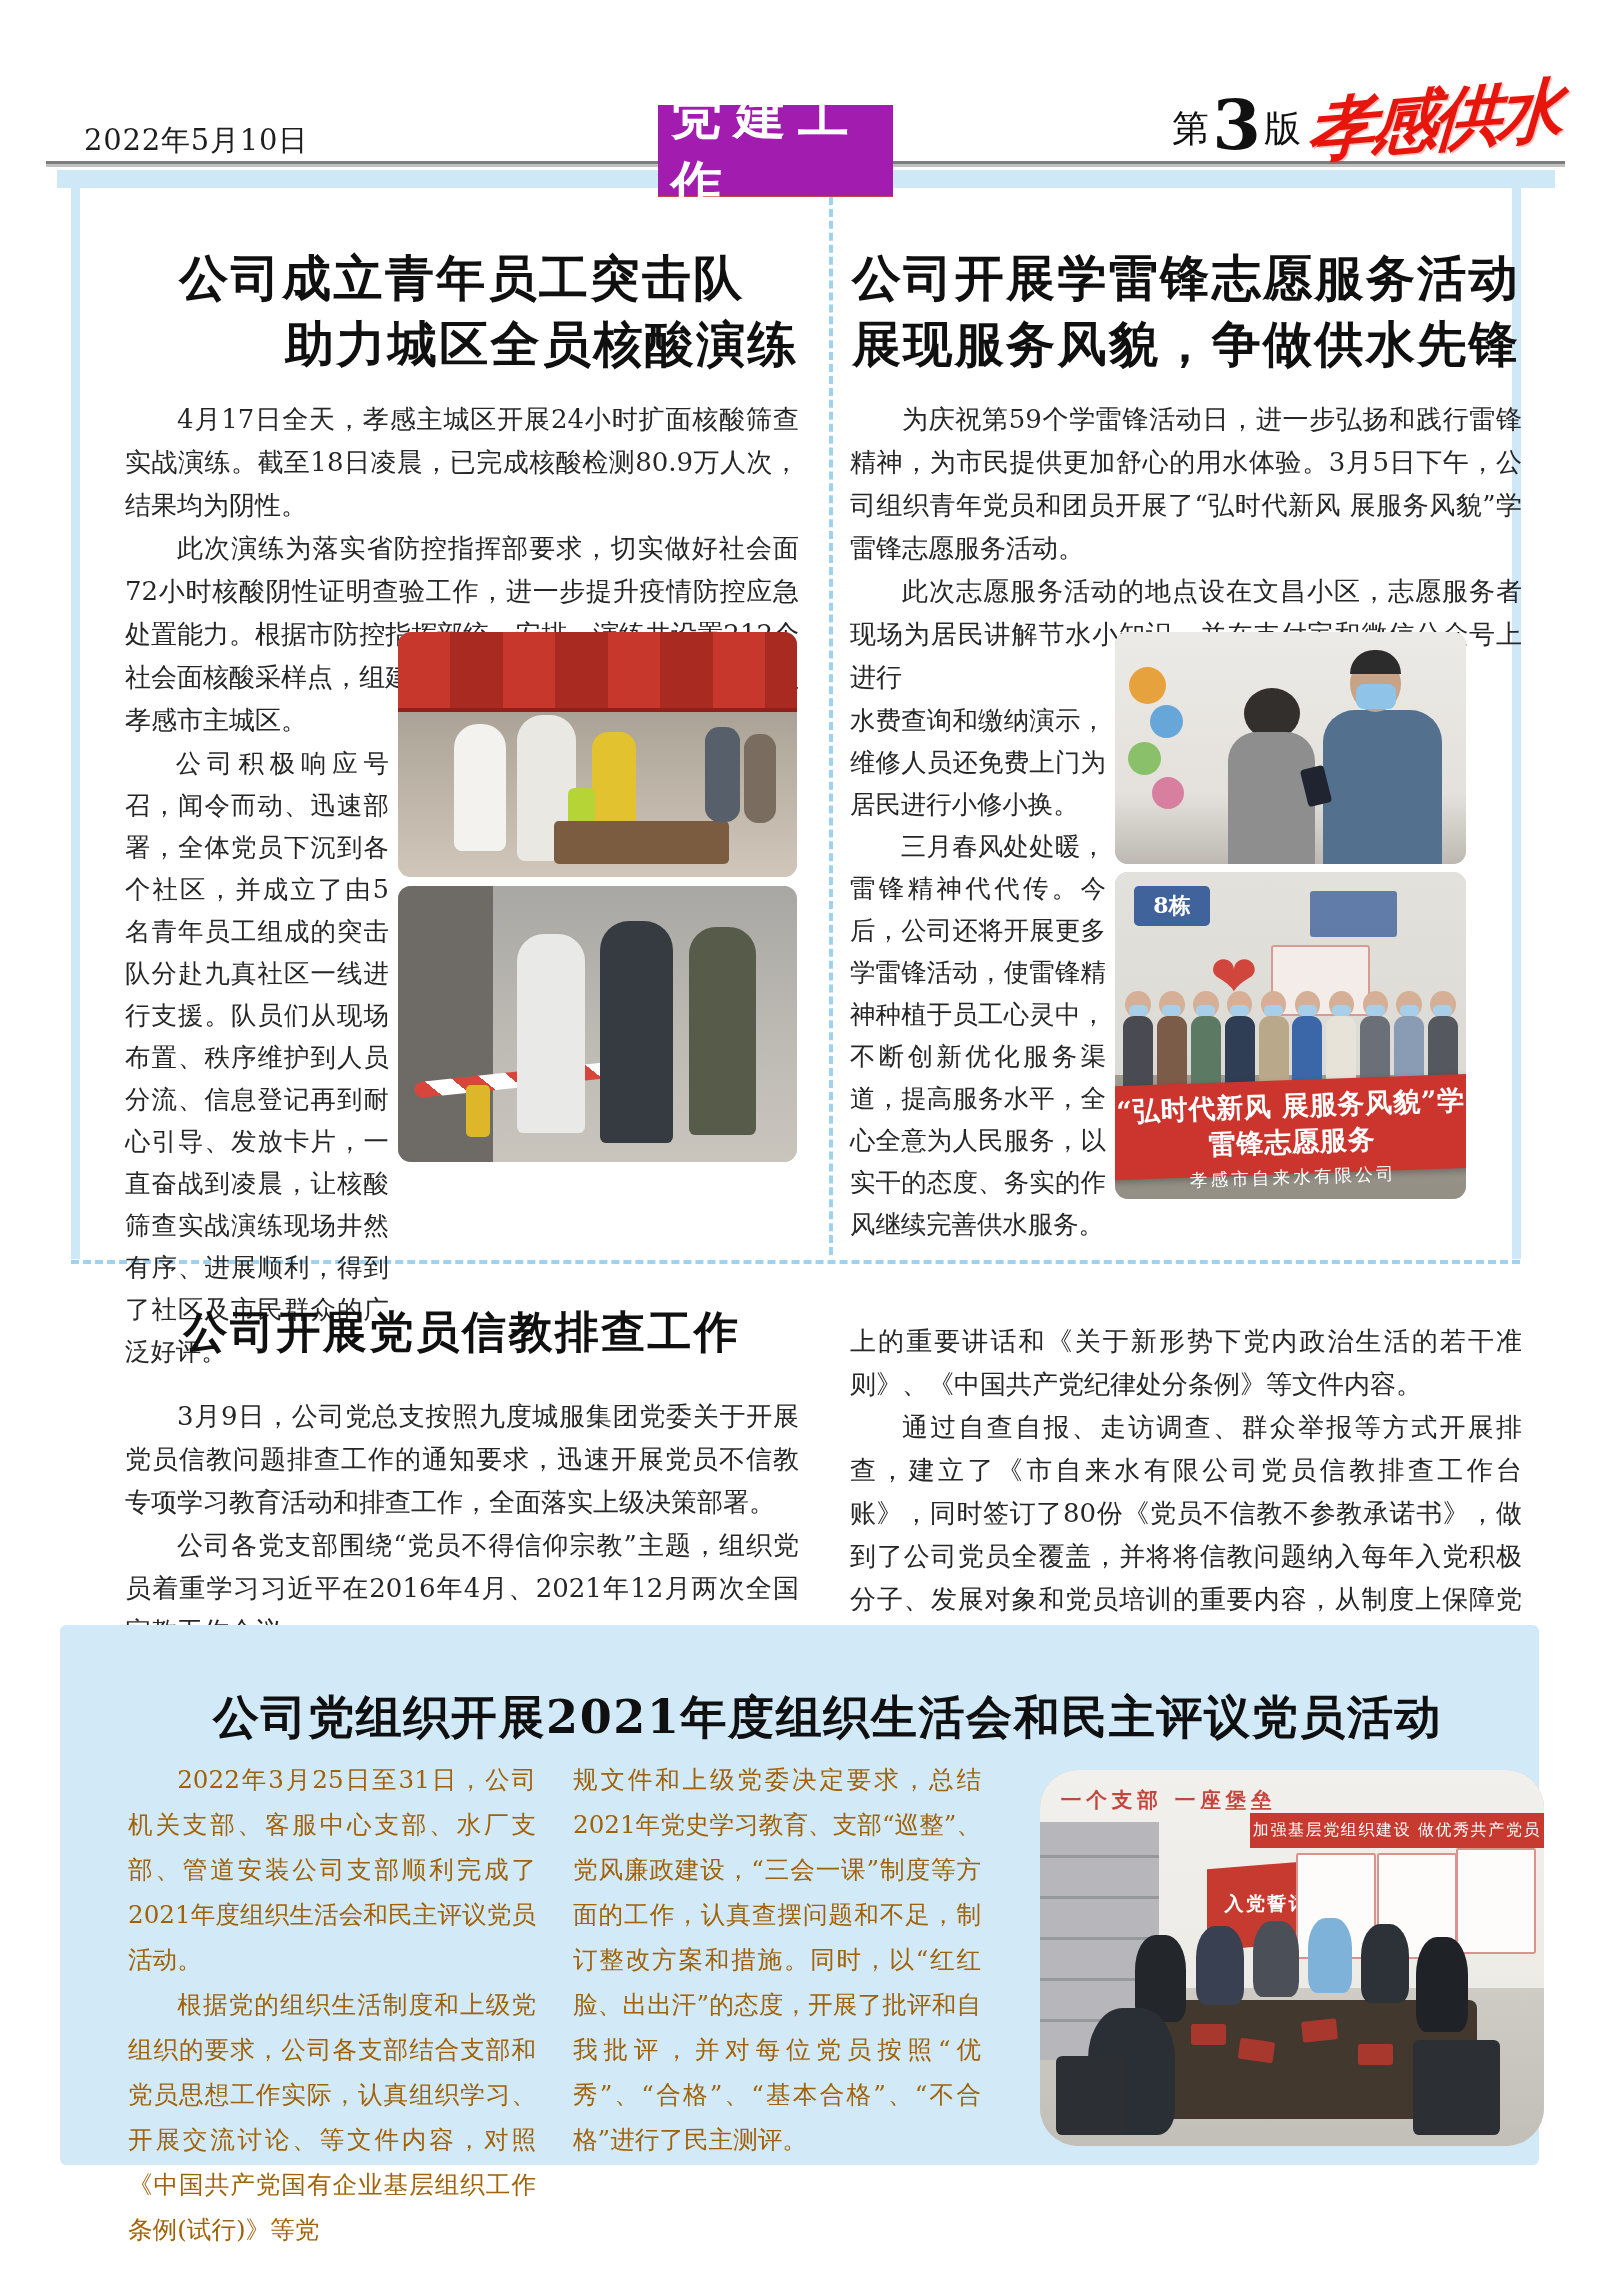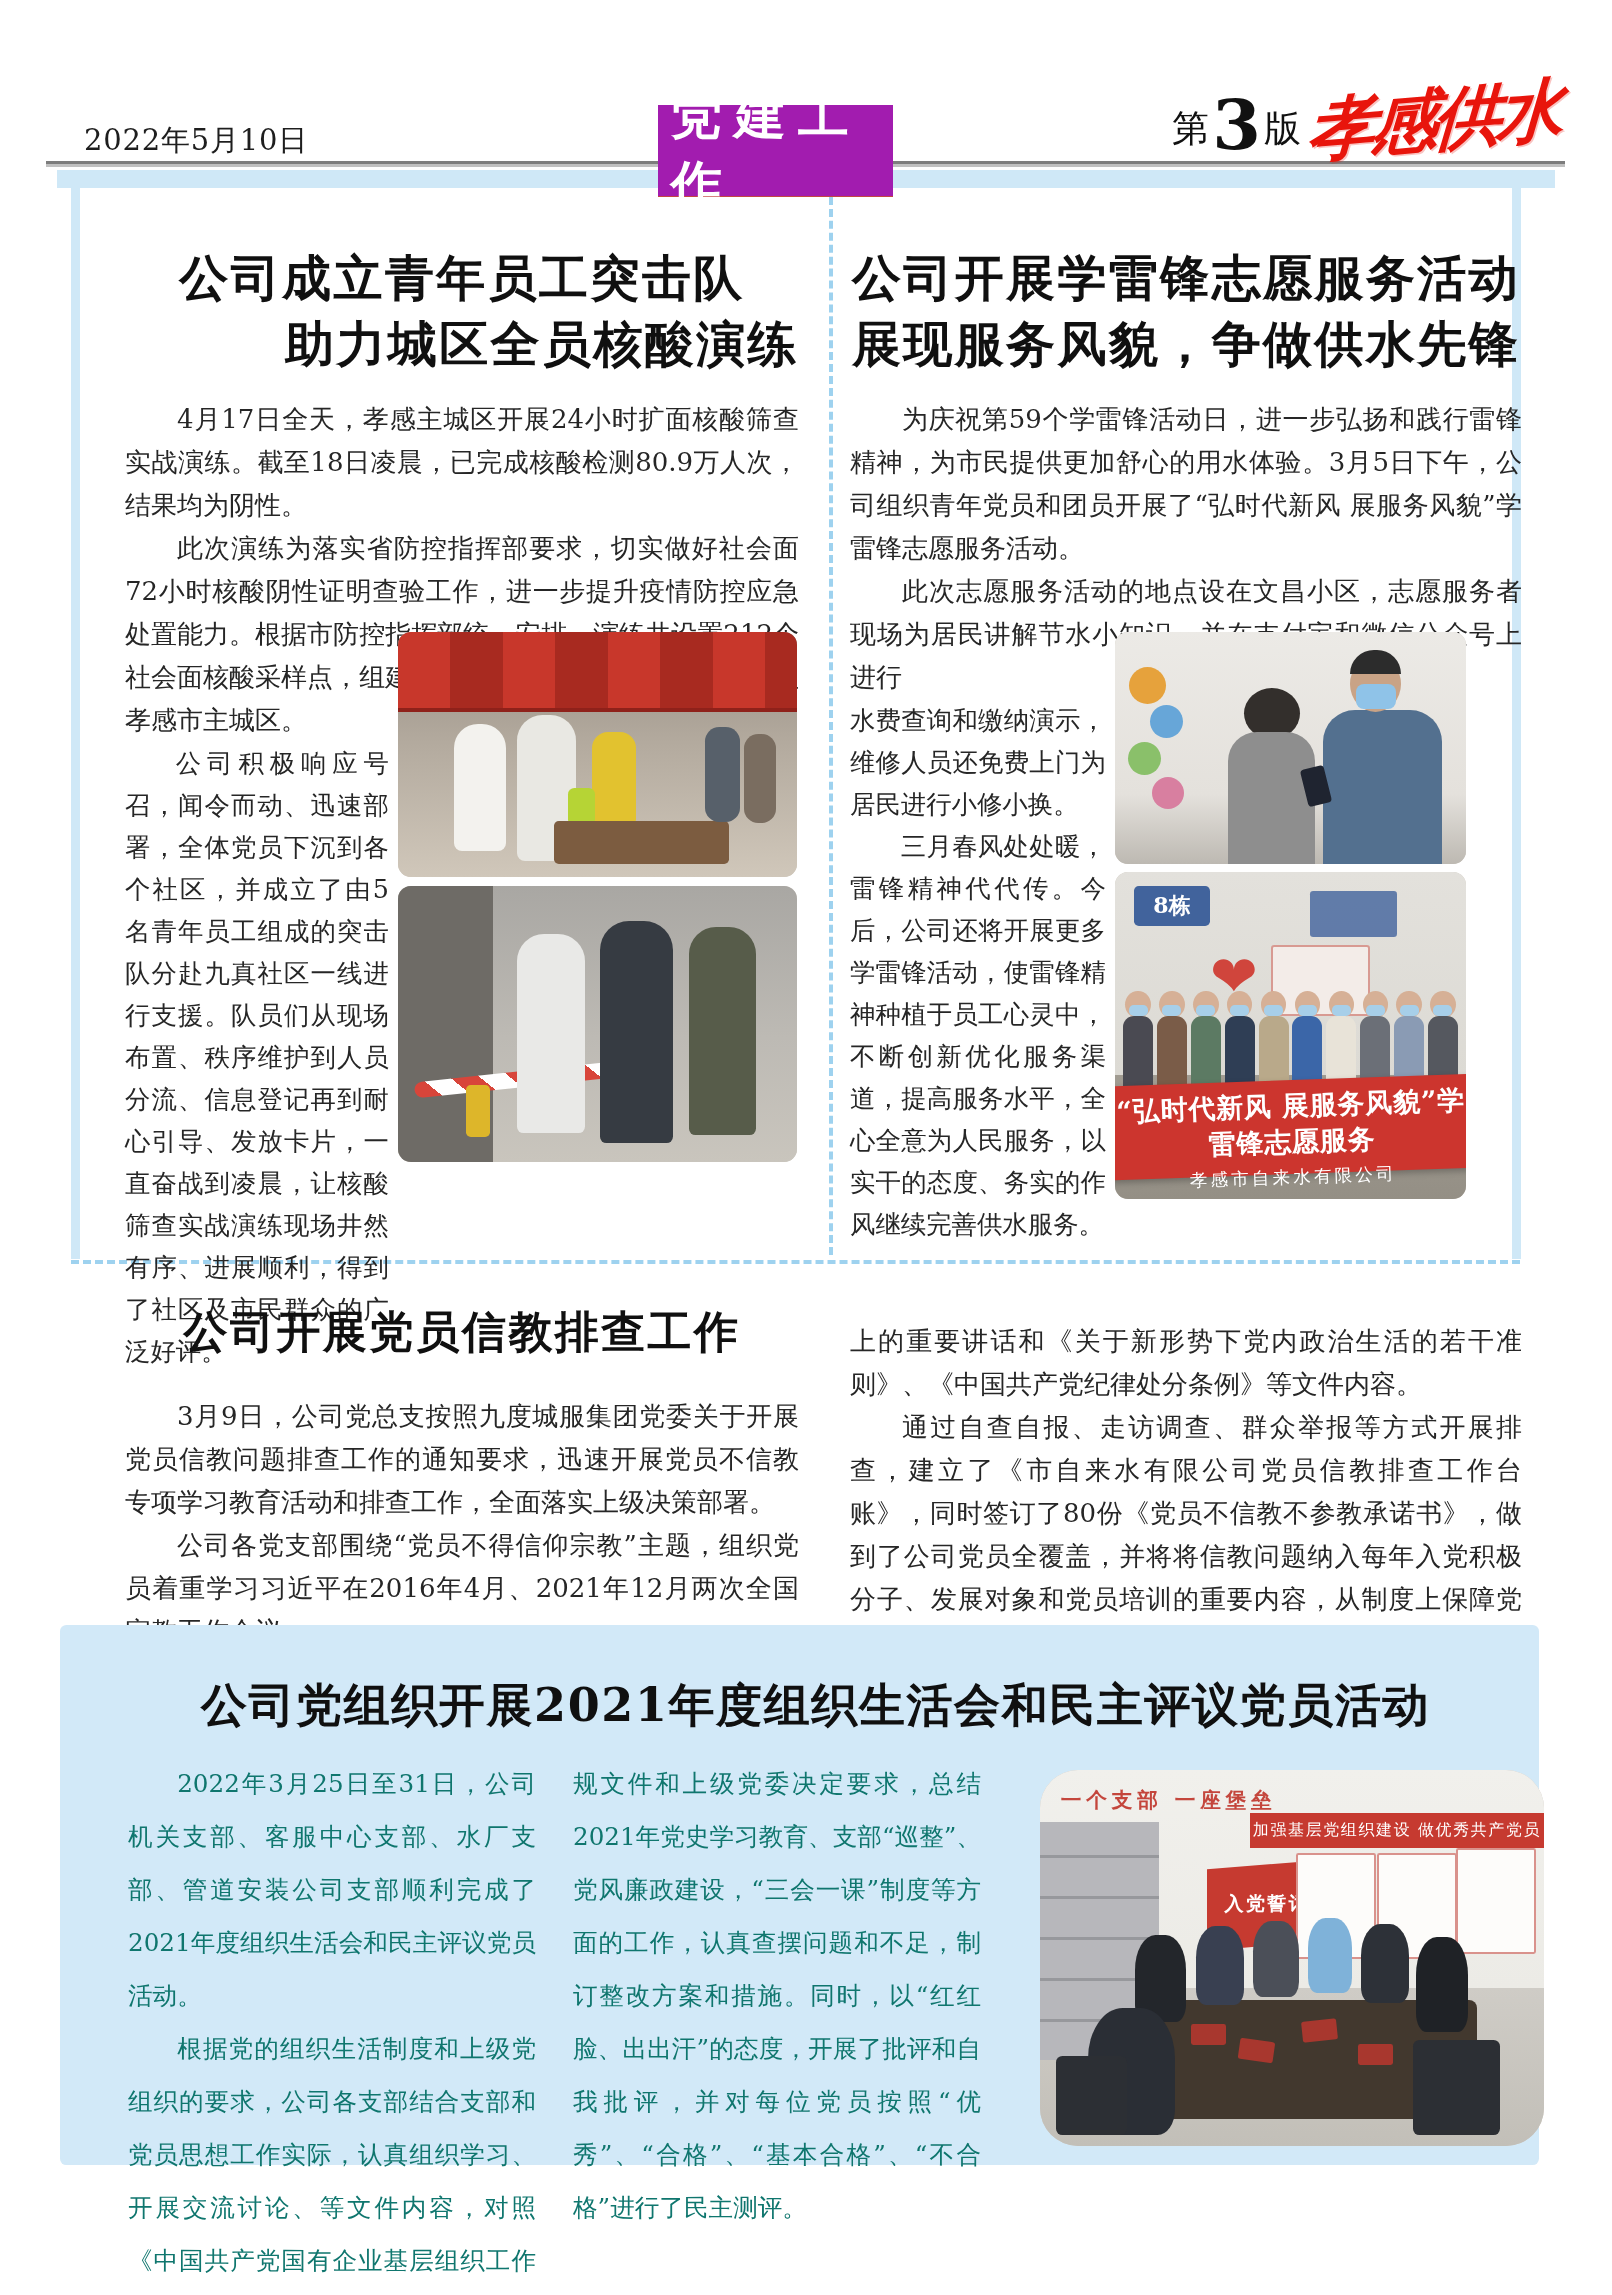"公司党组织开展2021年度组织生活会和民主评议党员活动" .bottom-title { margin: 4px -> 16px }
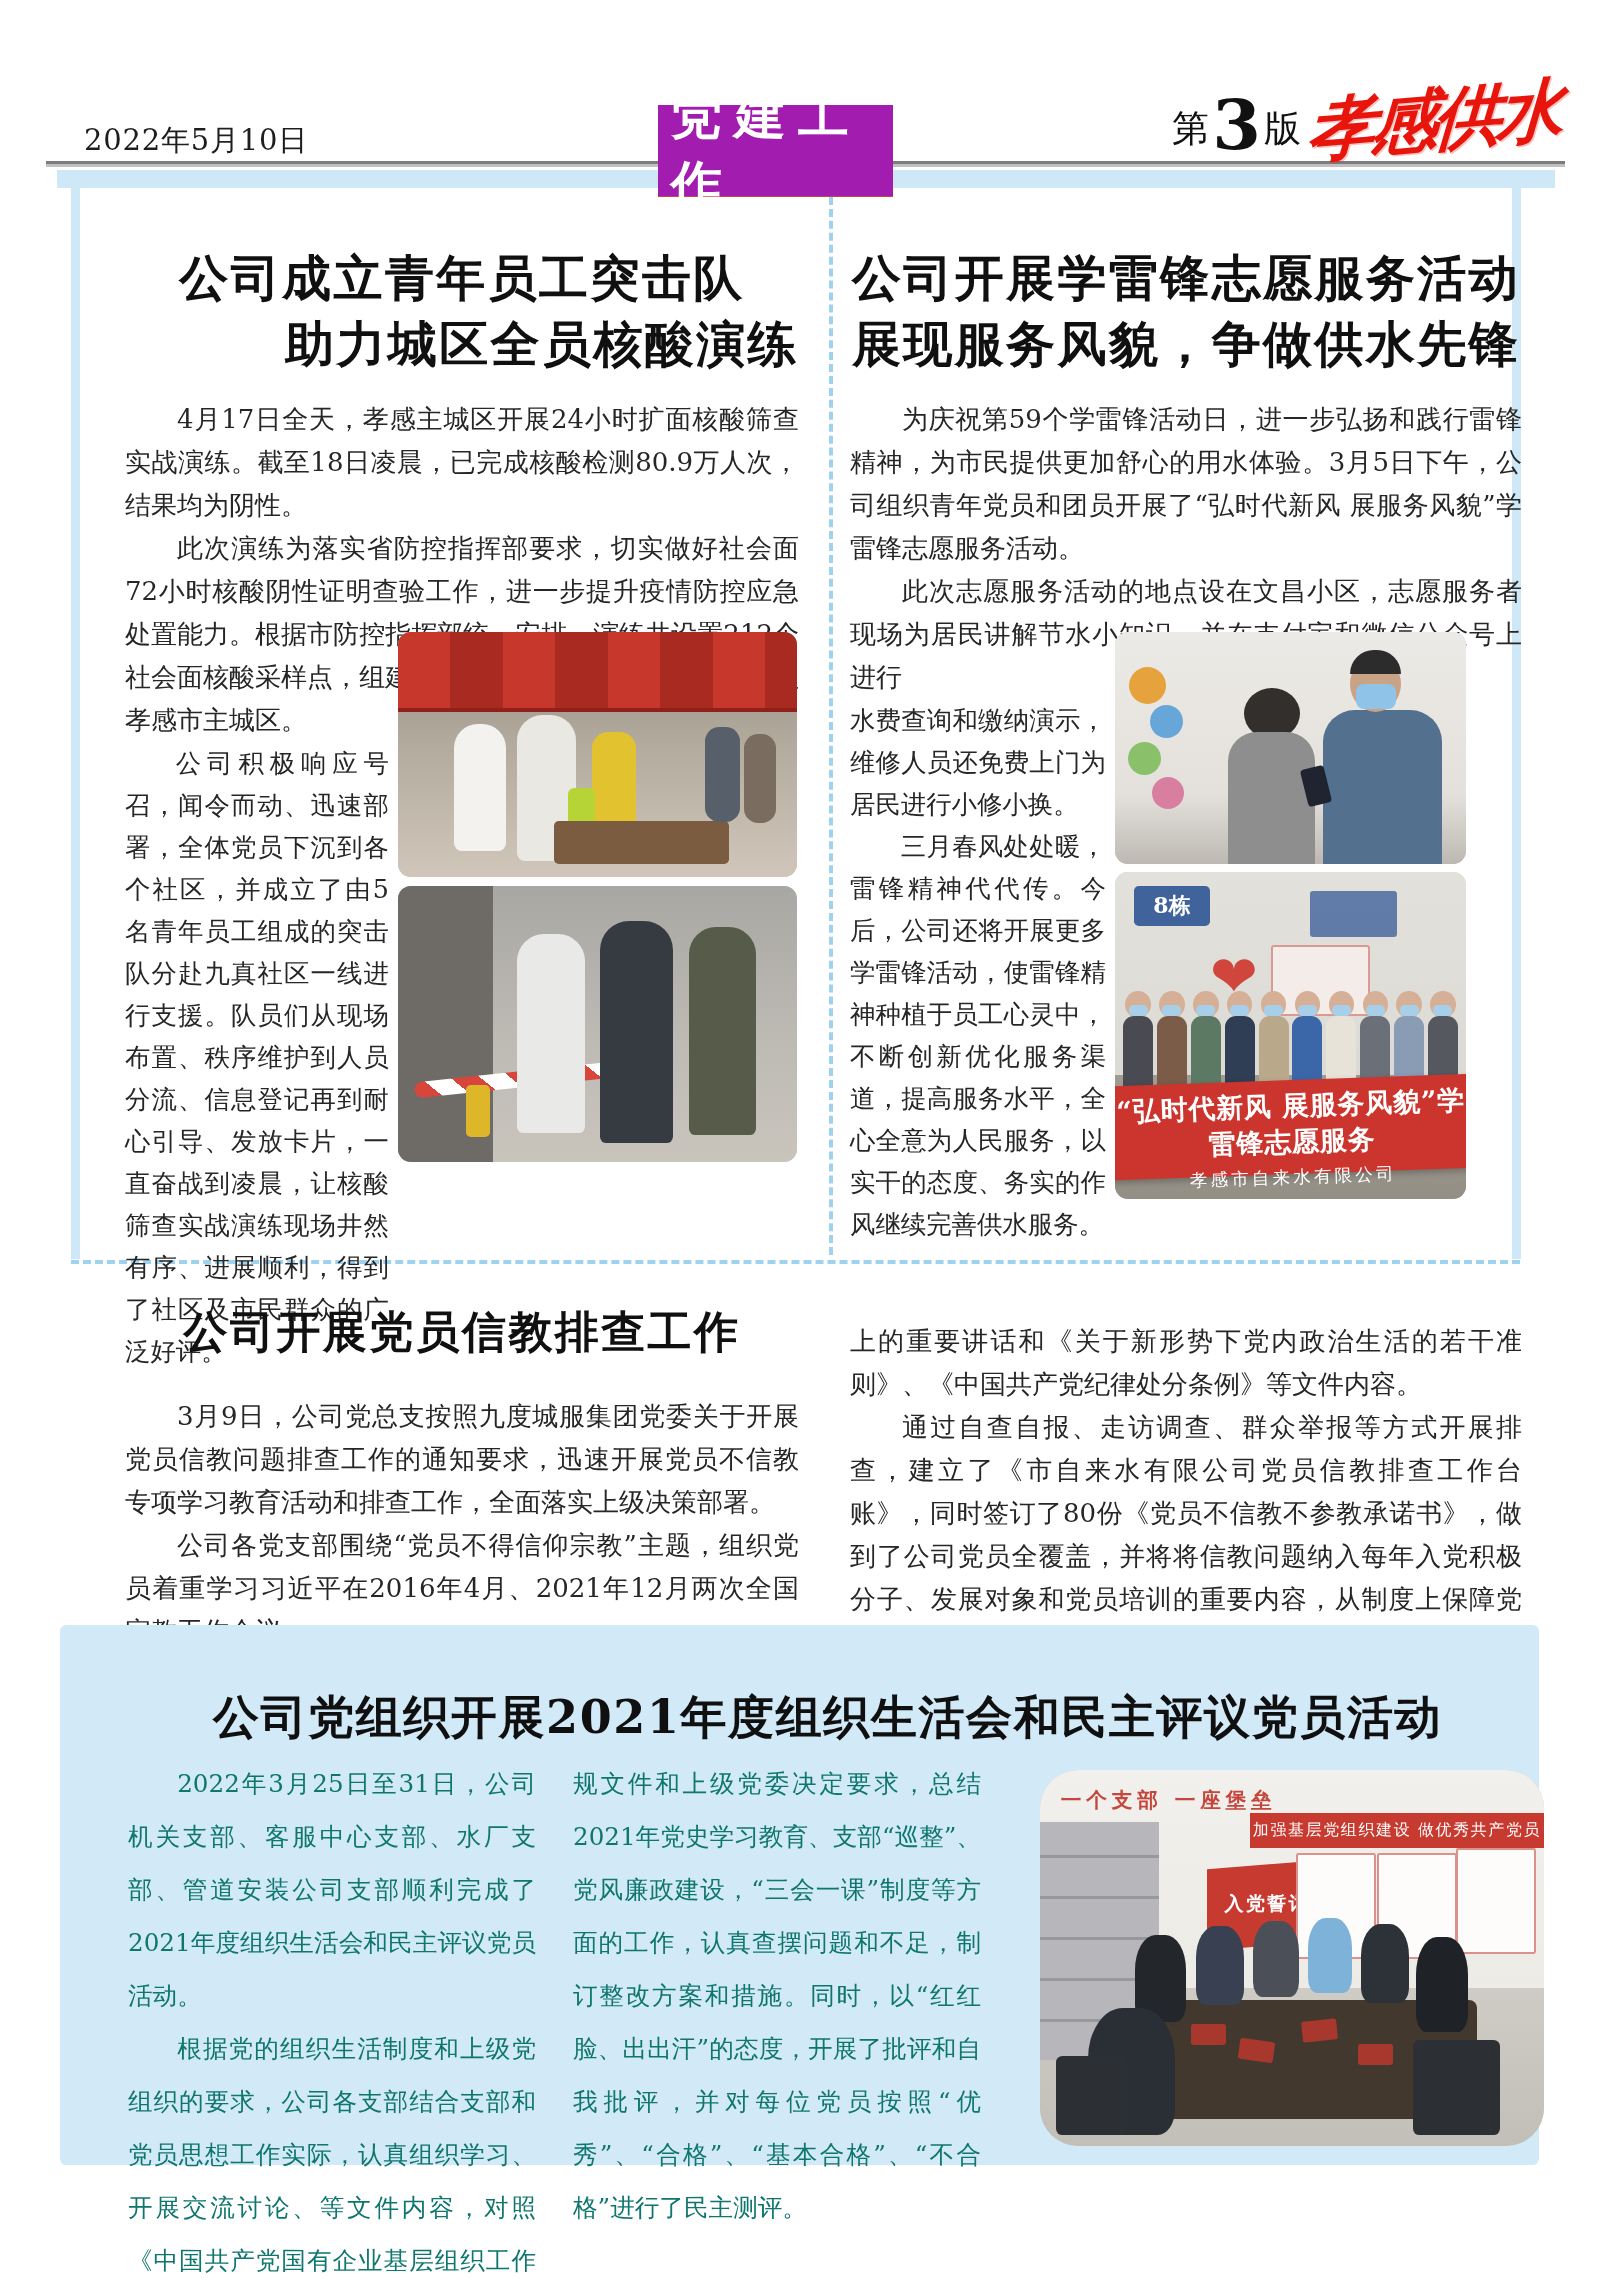"2022年3月25日至31日，公司机关支部、客服中心支部、水厂支部、管道安装公司" .b-col p { color: #0f766e -> #a16207; line-height: 53px -> 45px }
